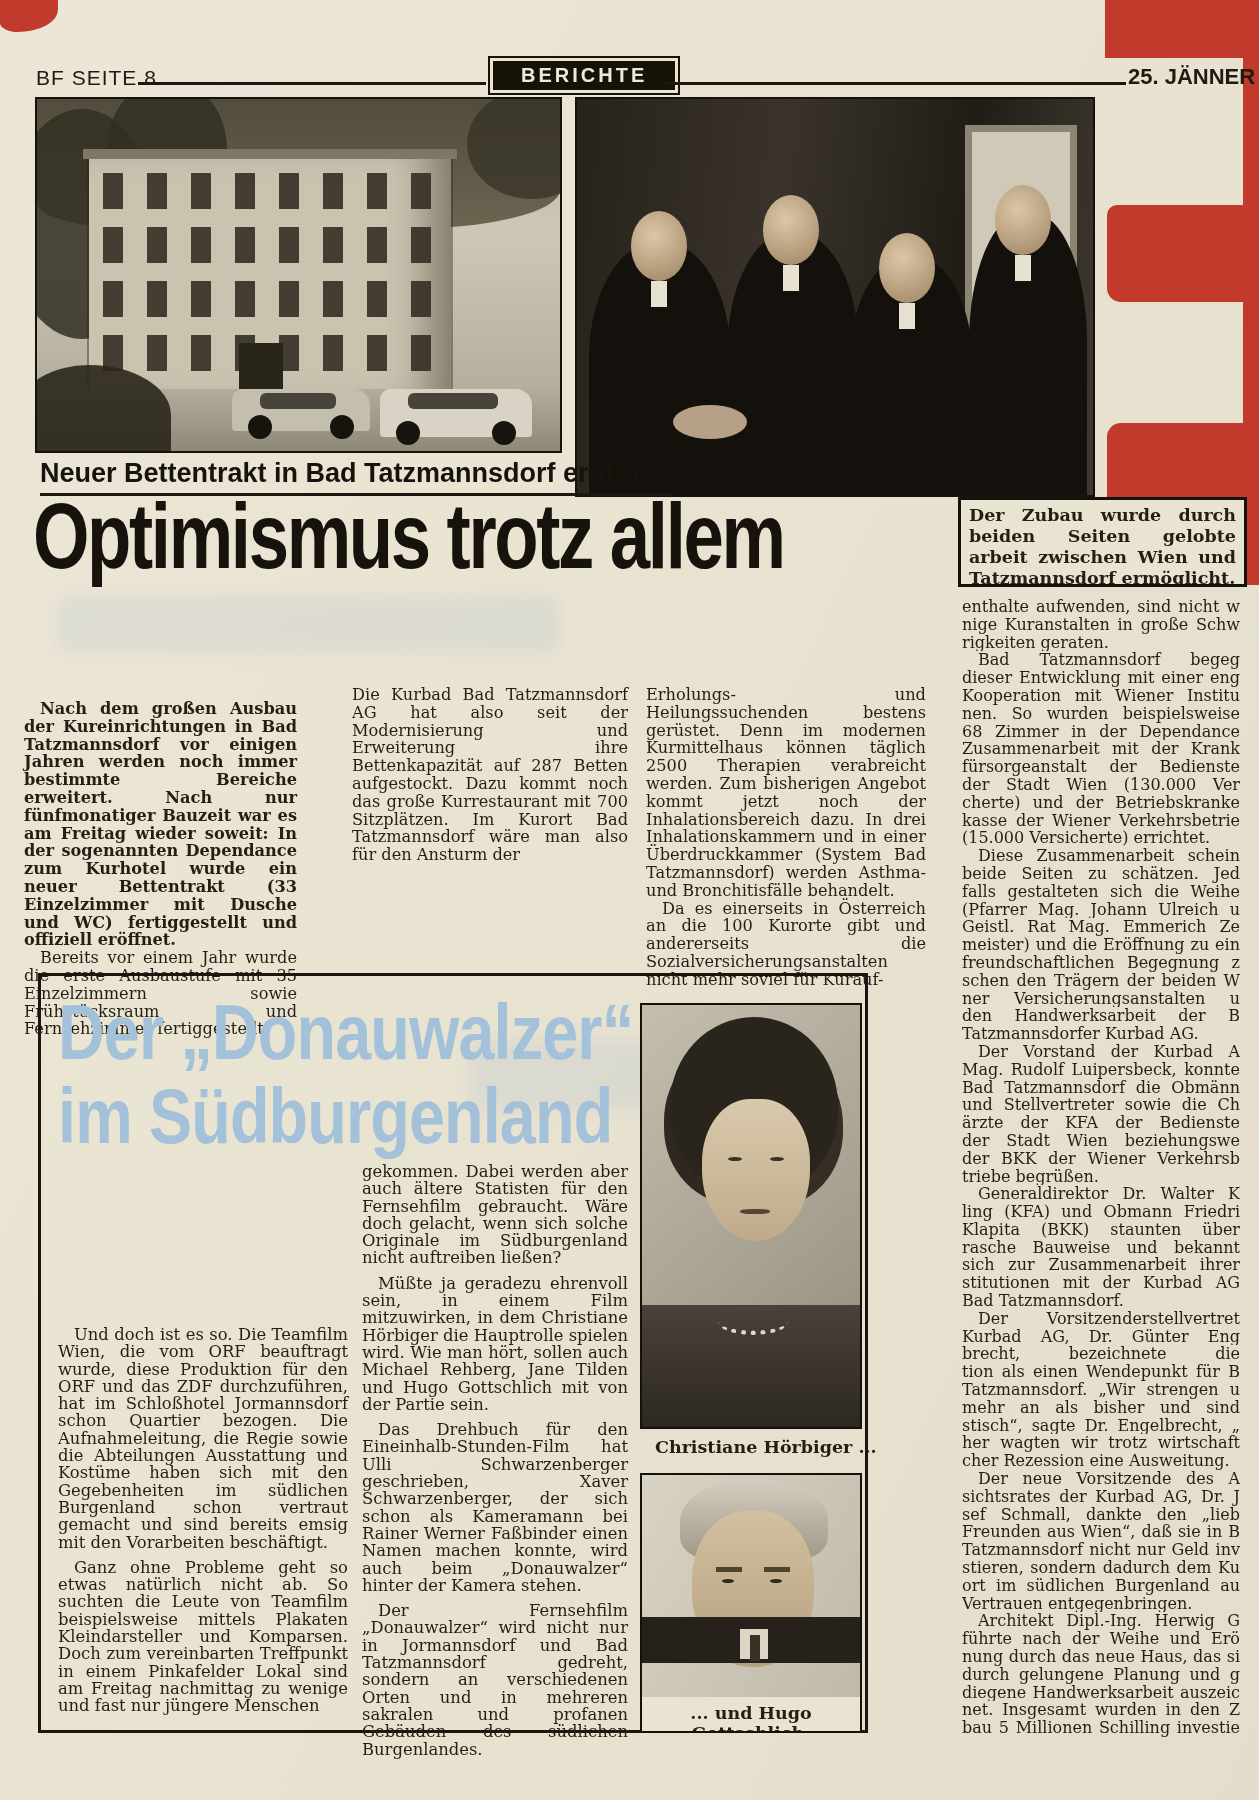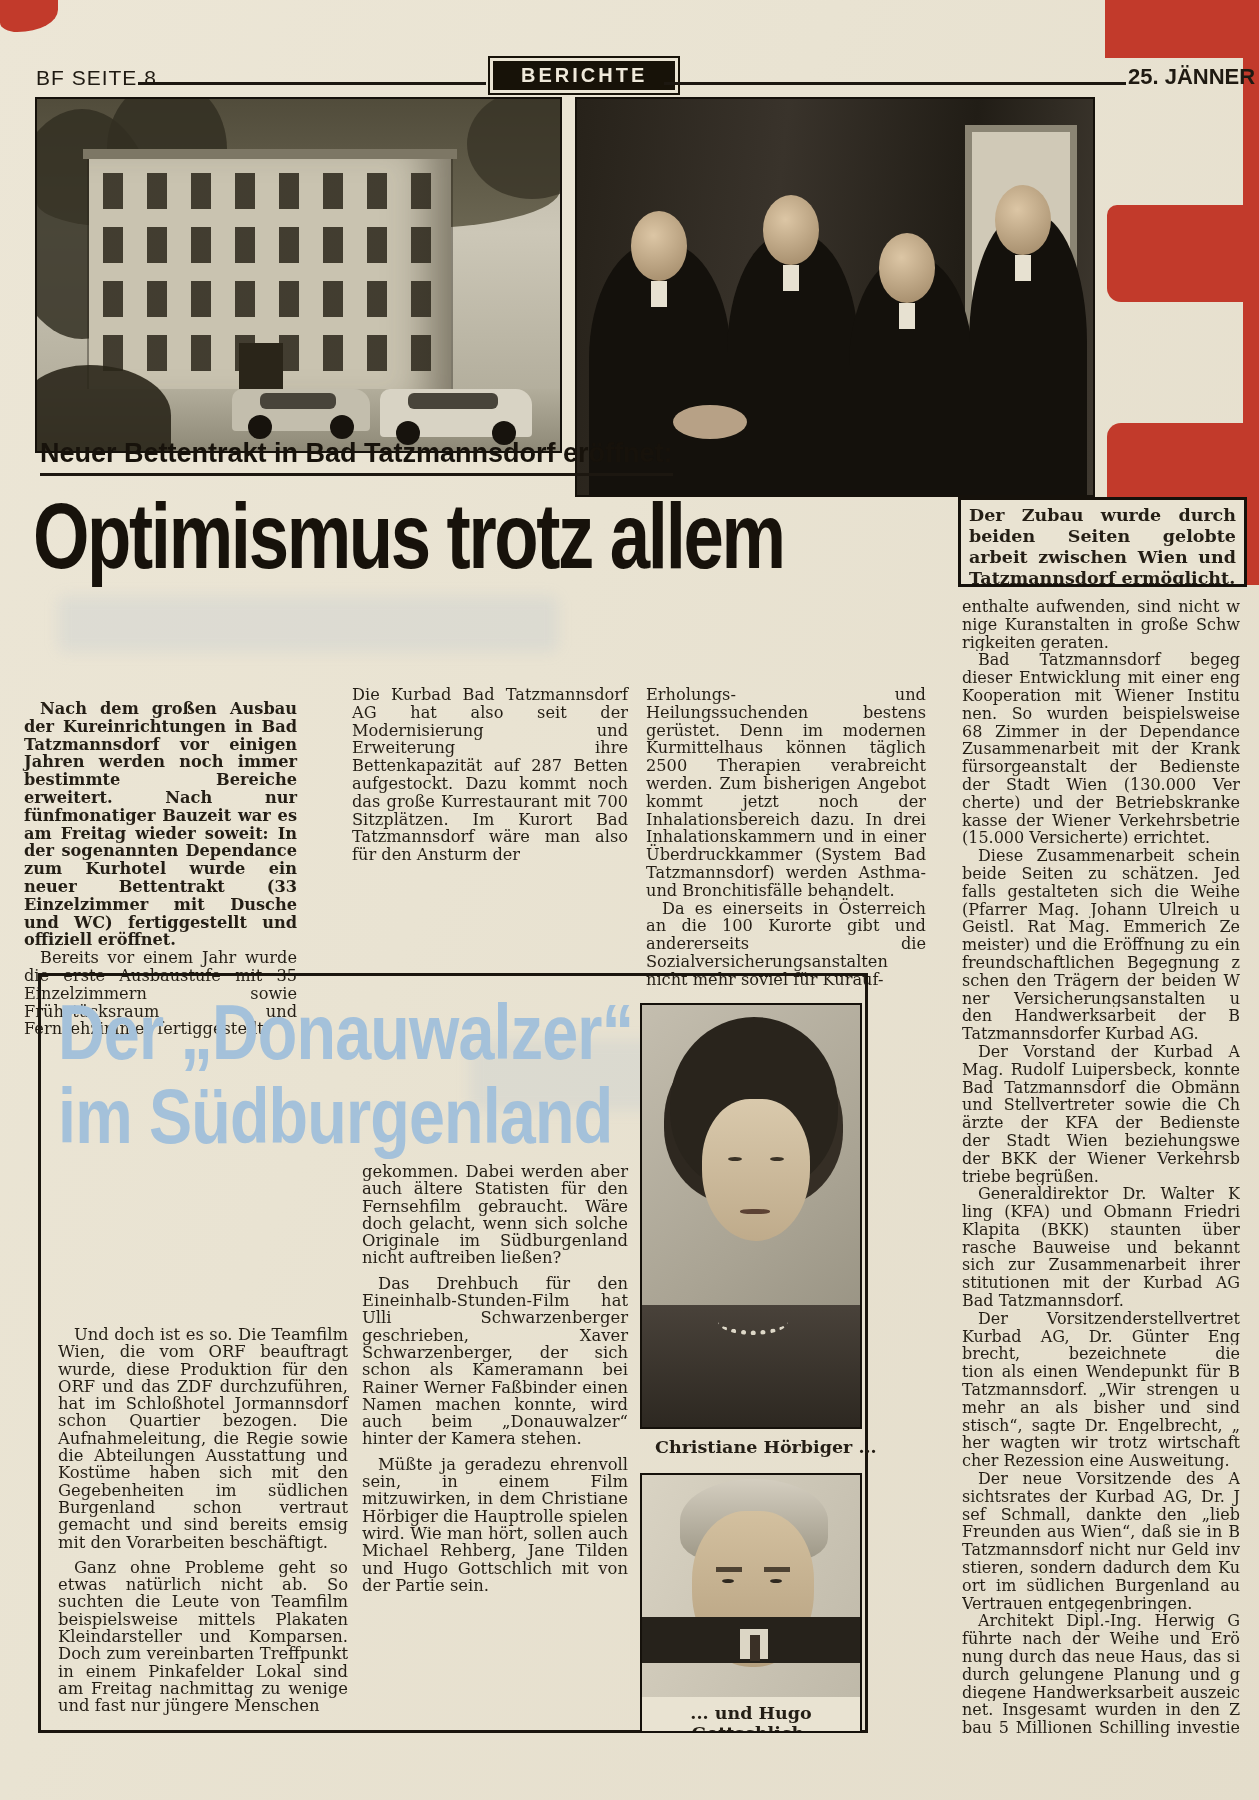"Neuer Bettentrakt in Bad Tatzmannsdorf" .kicker { top: 438px -> 458px }
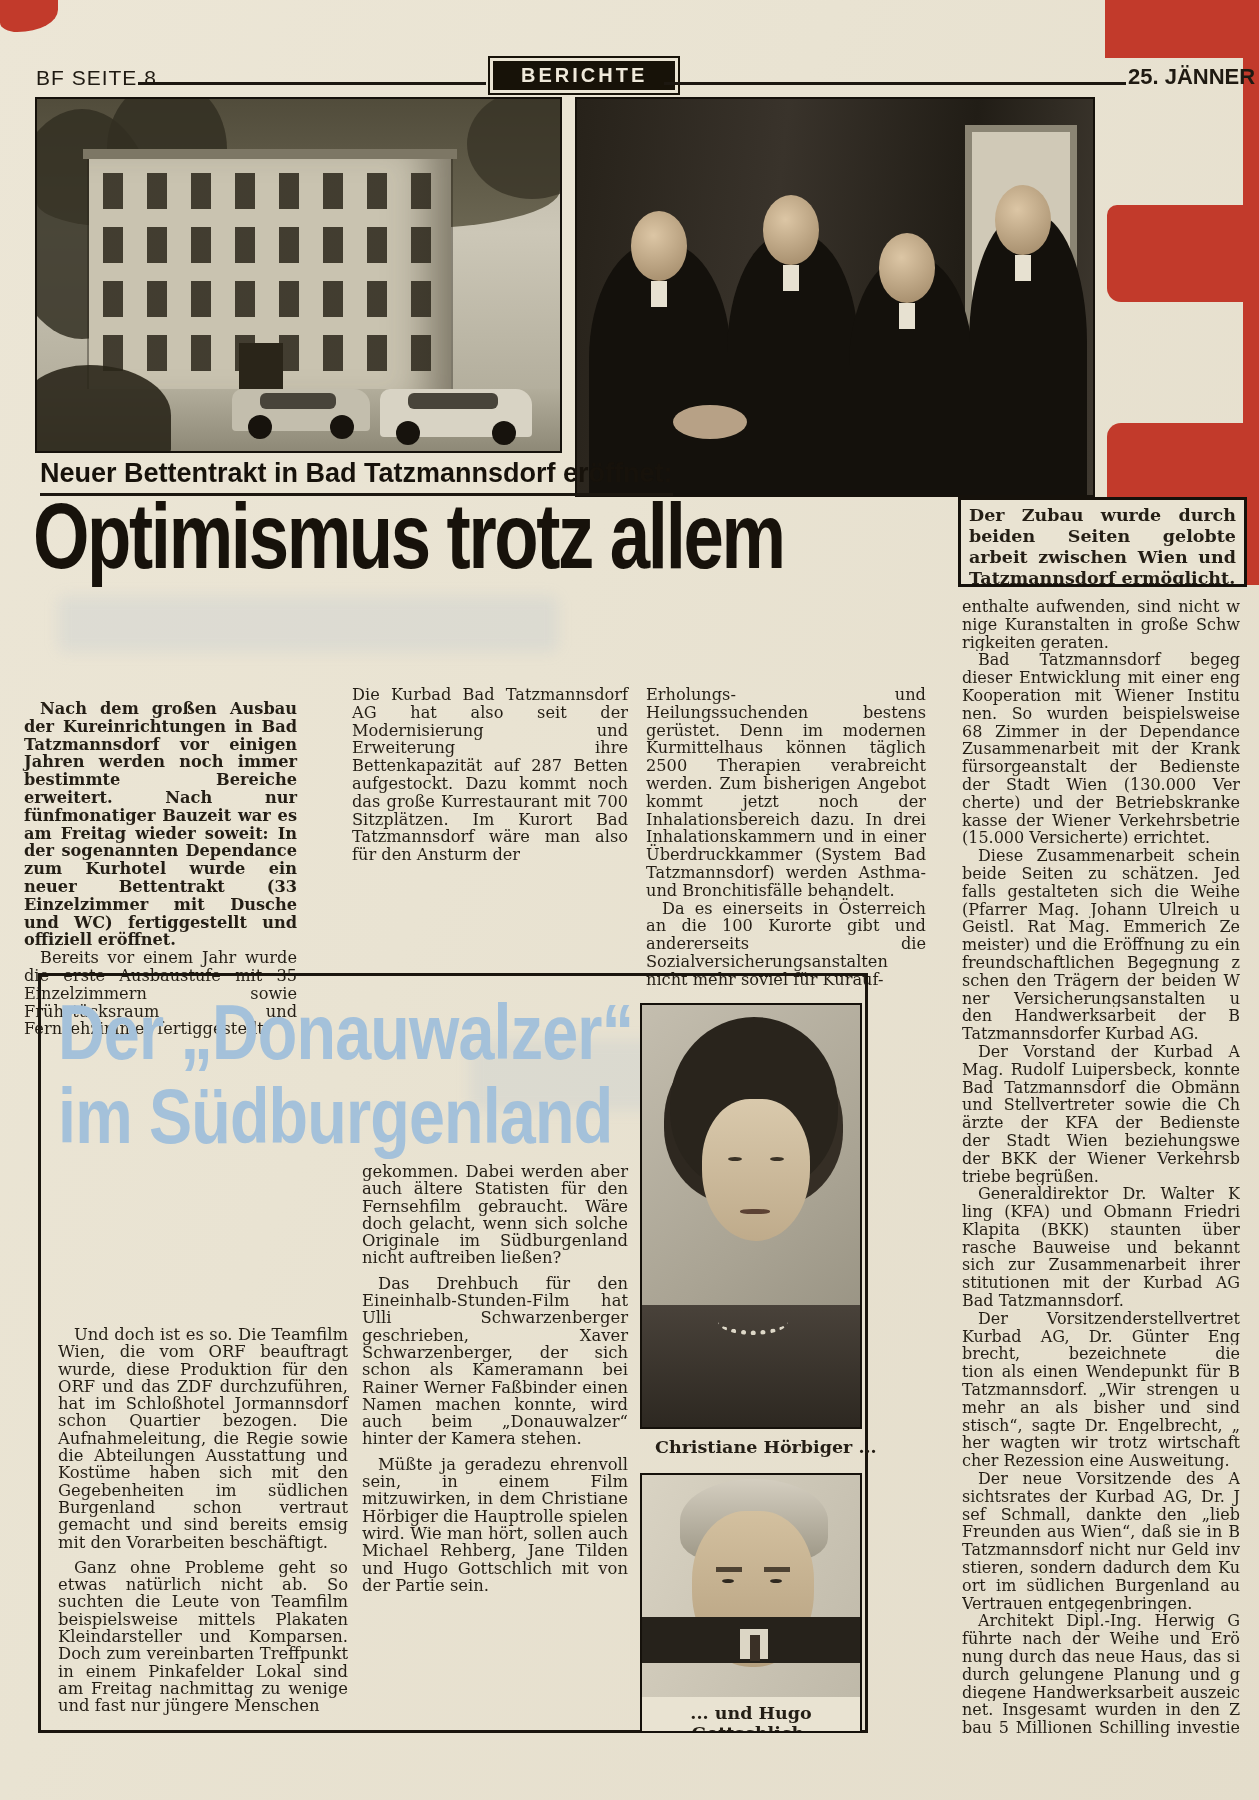"Das Drehbuch für den" p { order: before "Müßte ja geradezu ehrenvoll sein," -> after "Müßte ja geradezu ehrenvoll sein," }
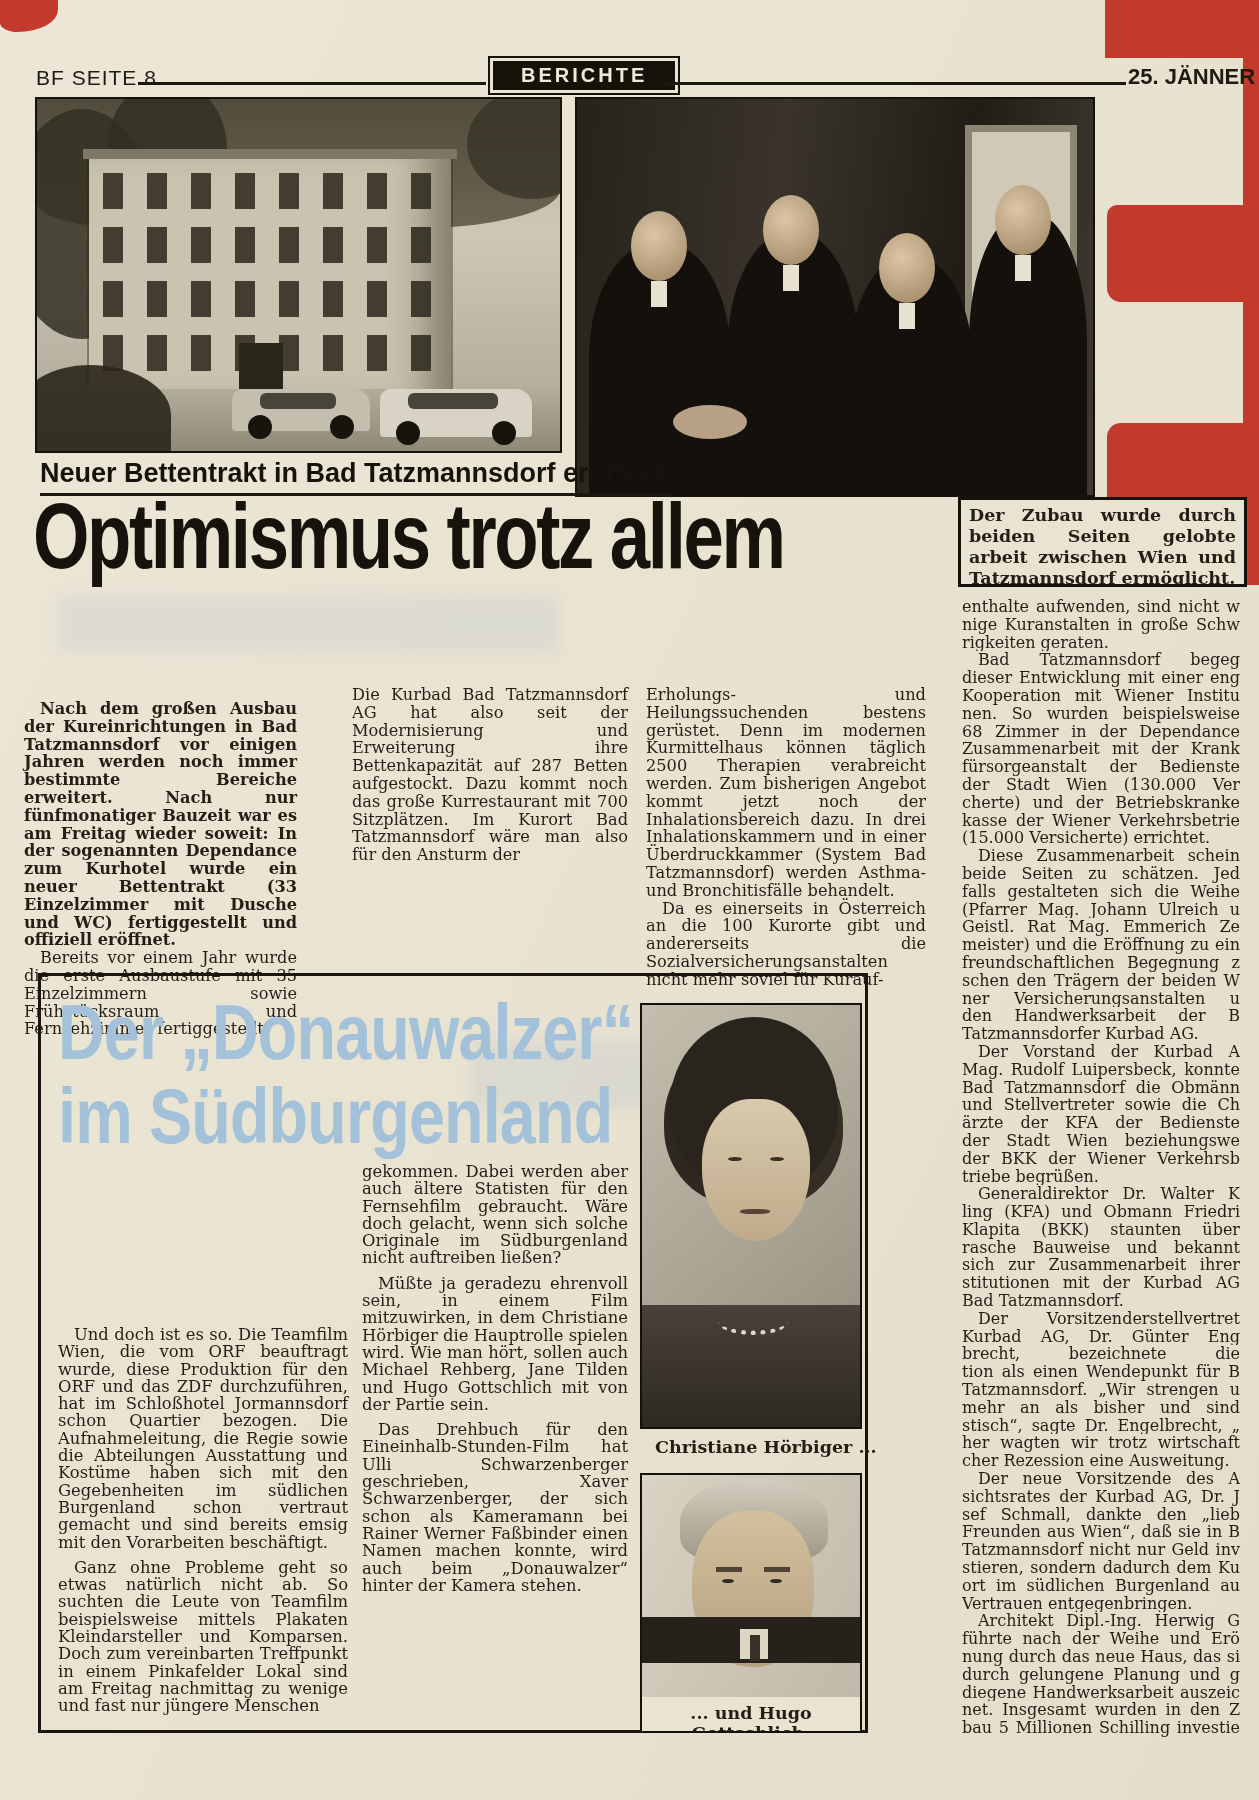"Der Fernsehfilm „Donauwalzer“ wird nicht" p { html: none -> <p>Der Fernsehfilm „Donauwalzer“ wird nicht nur in Jormannsdorf und Bad Tatzmannsdorf gedreht, sondern an verschiedenen Orten und in mehreren sakralen und profanen Gebäuden des südlichen Burgenlandes.</p> }
